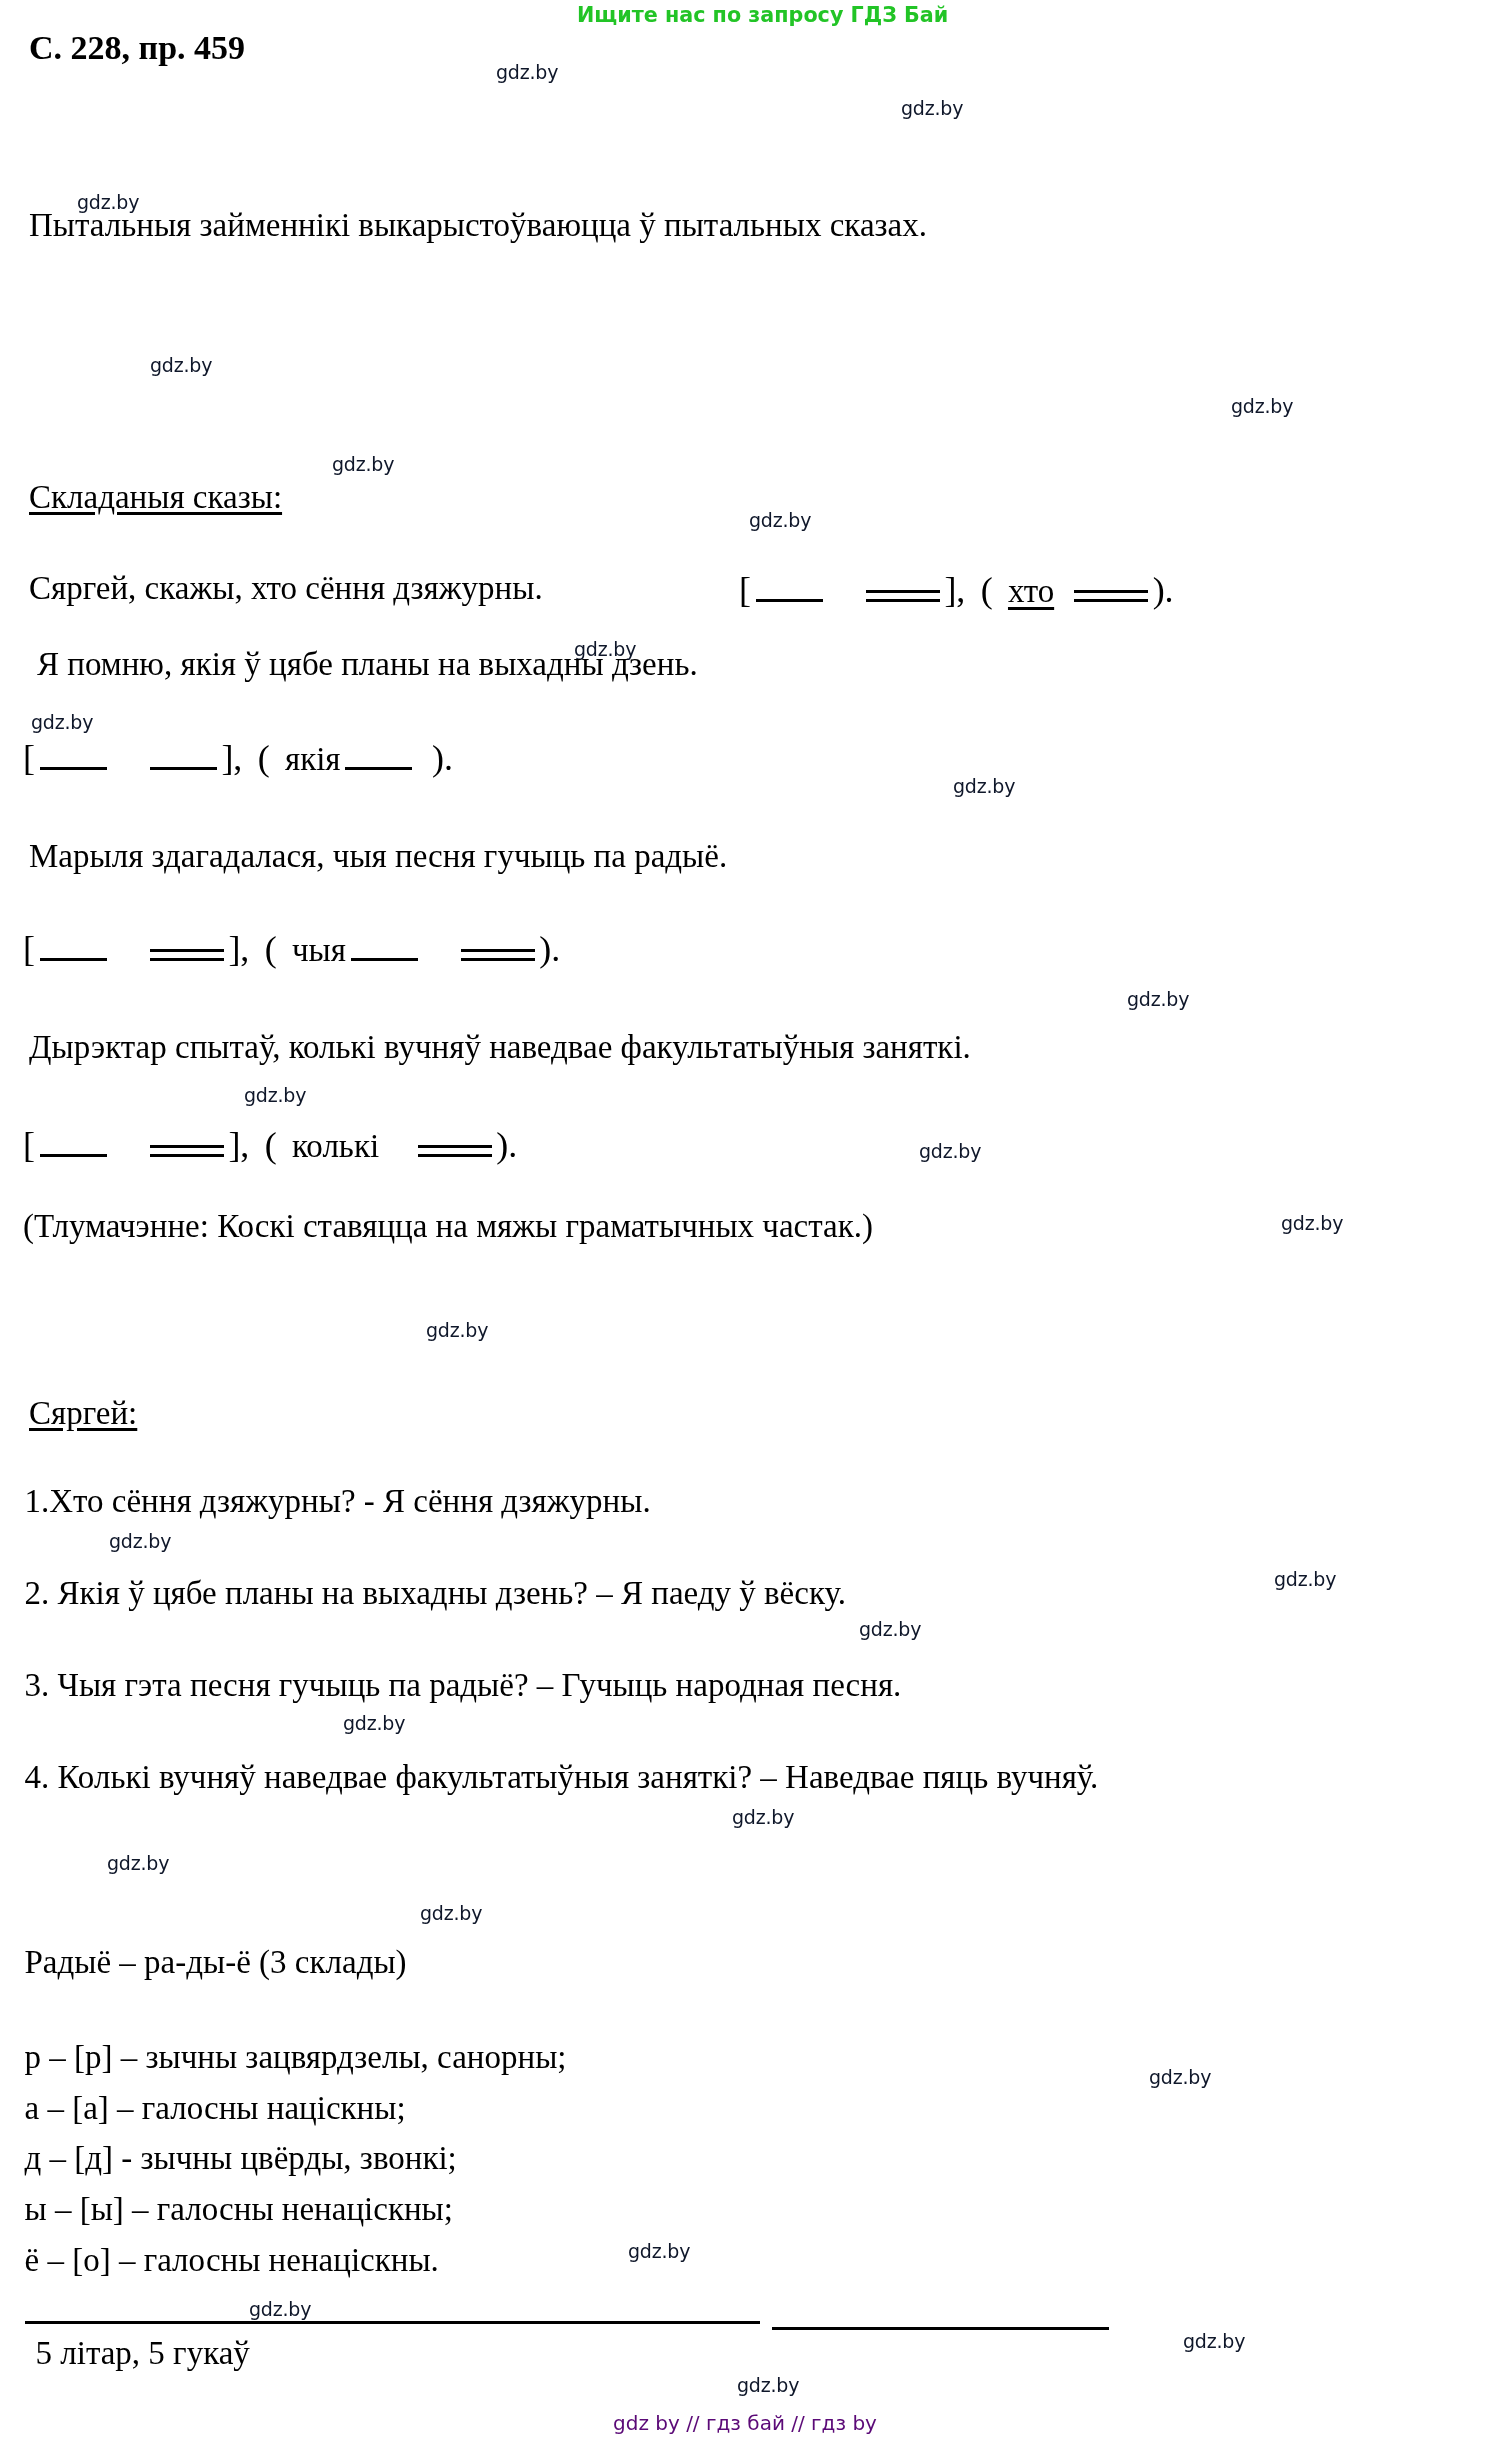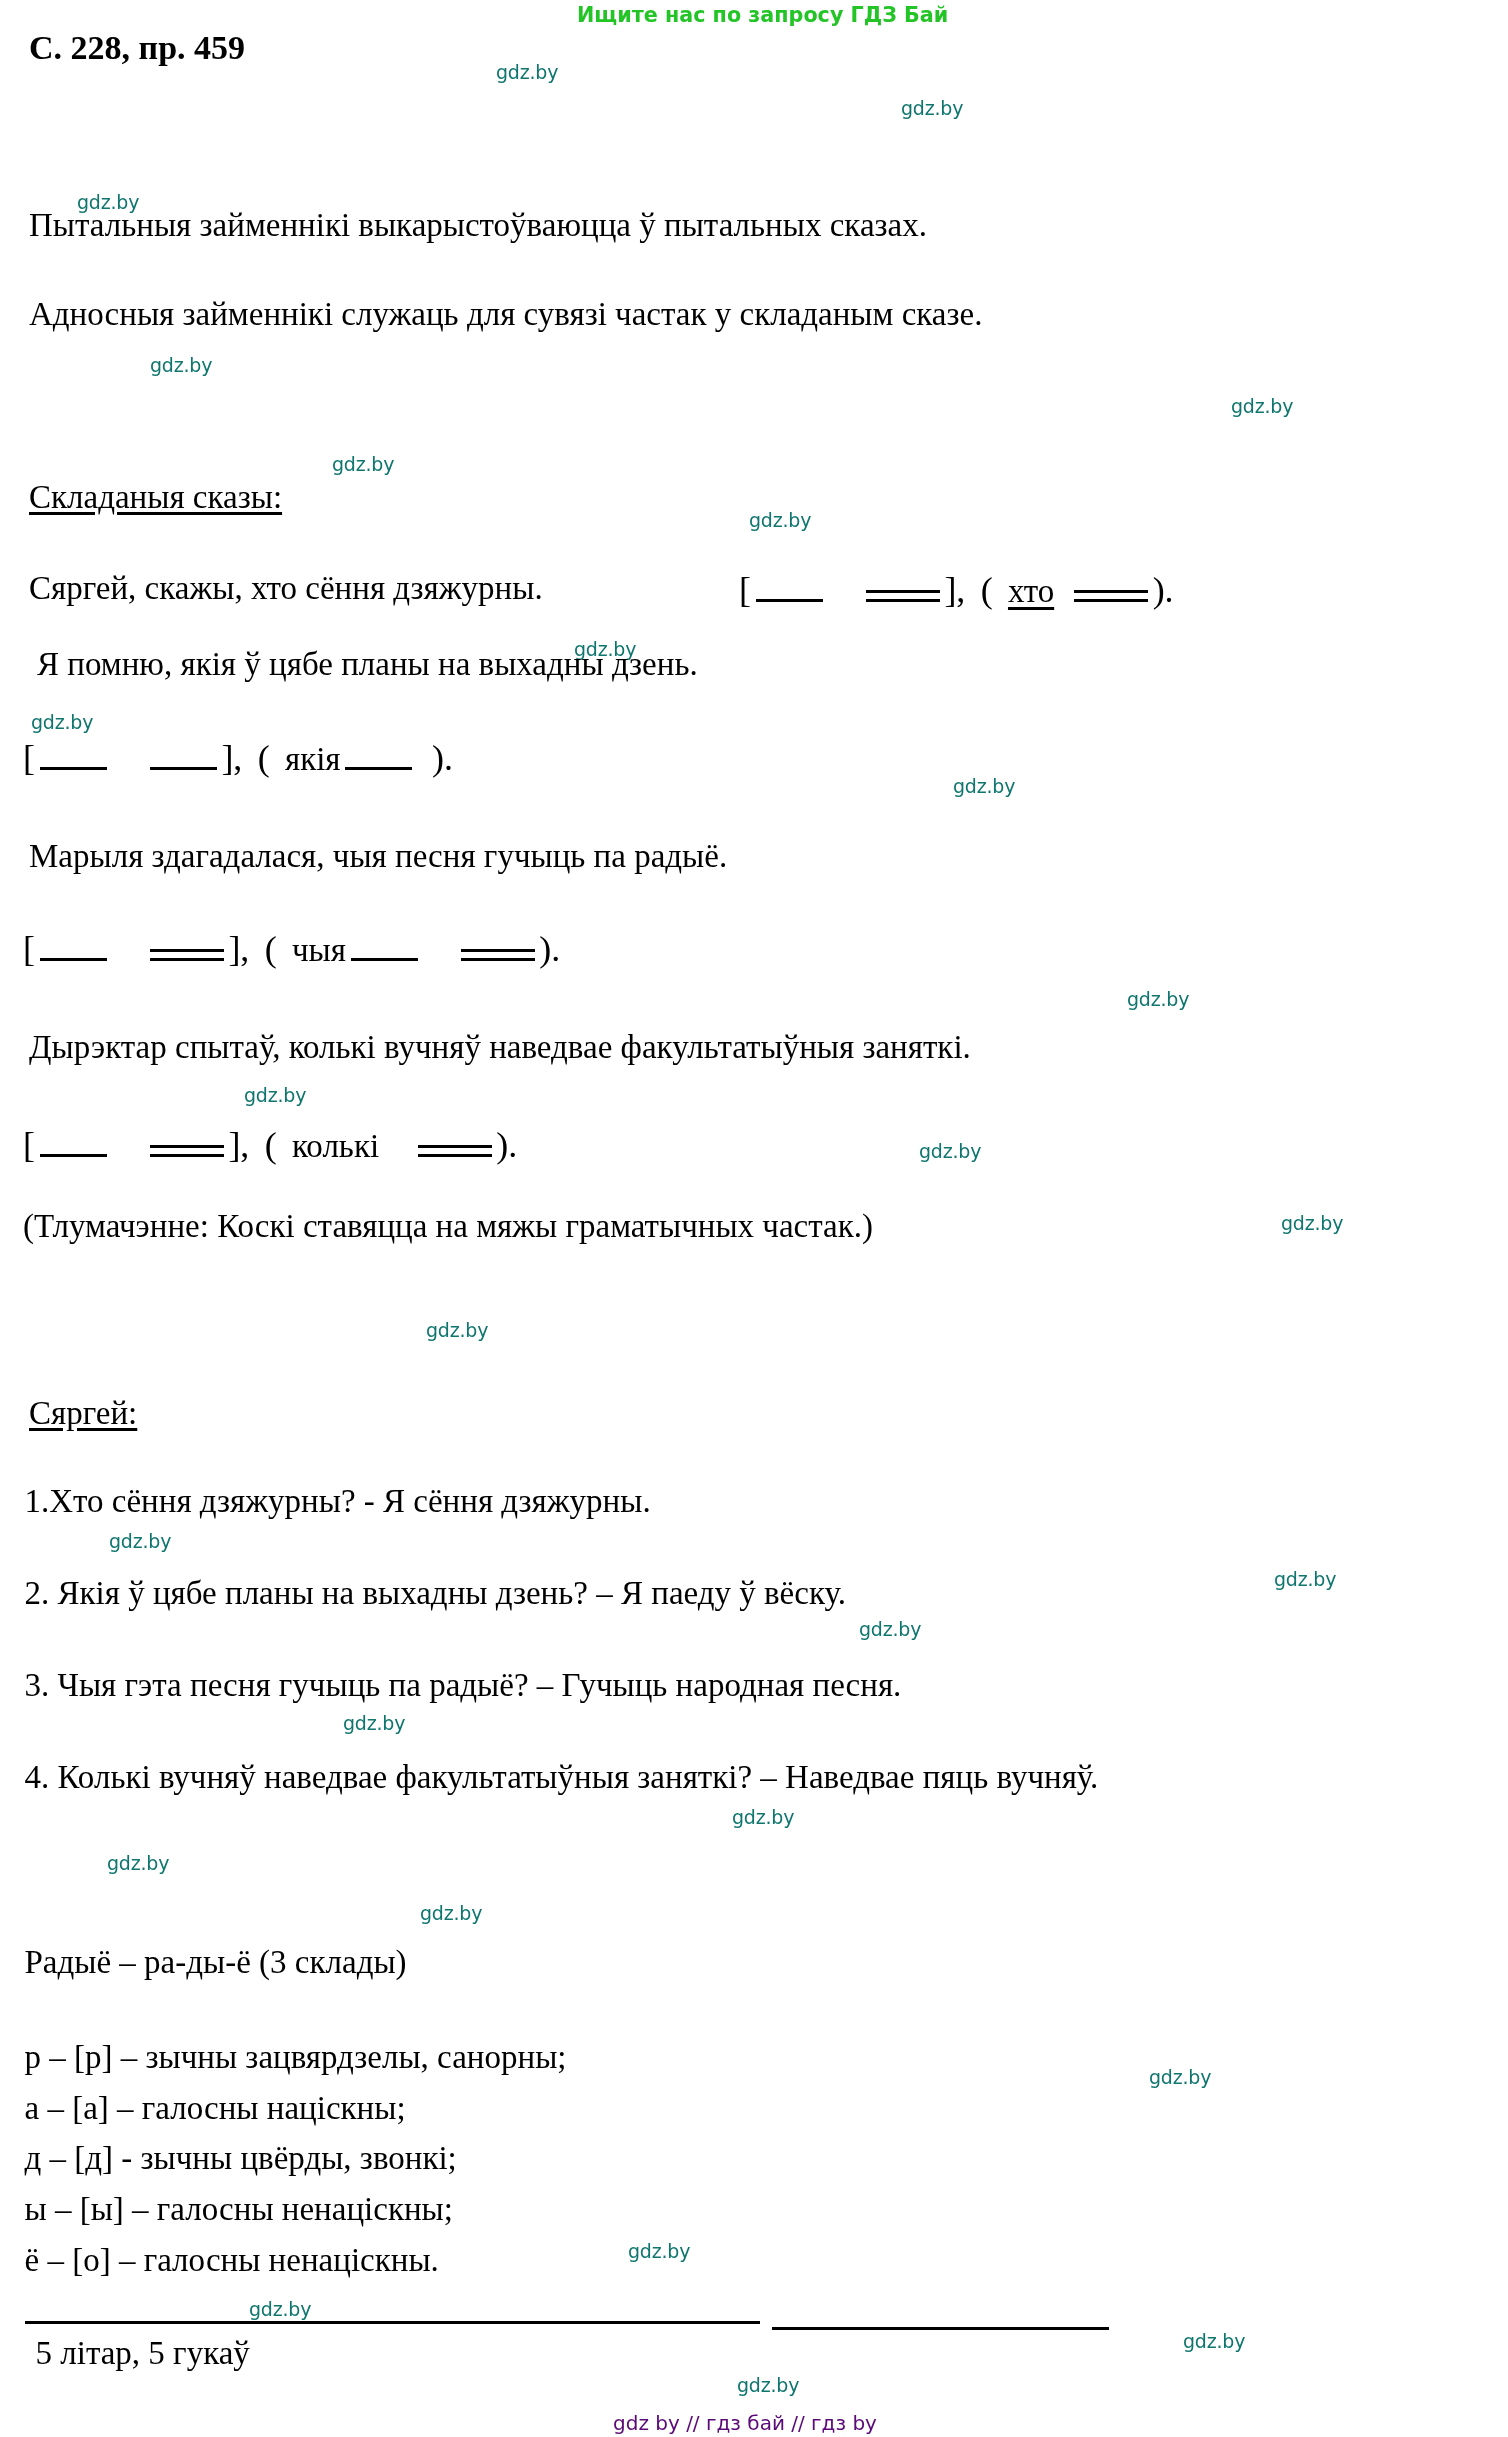"gdz.by" .wm { color: #0f766e -> #0f172a }
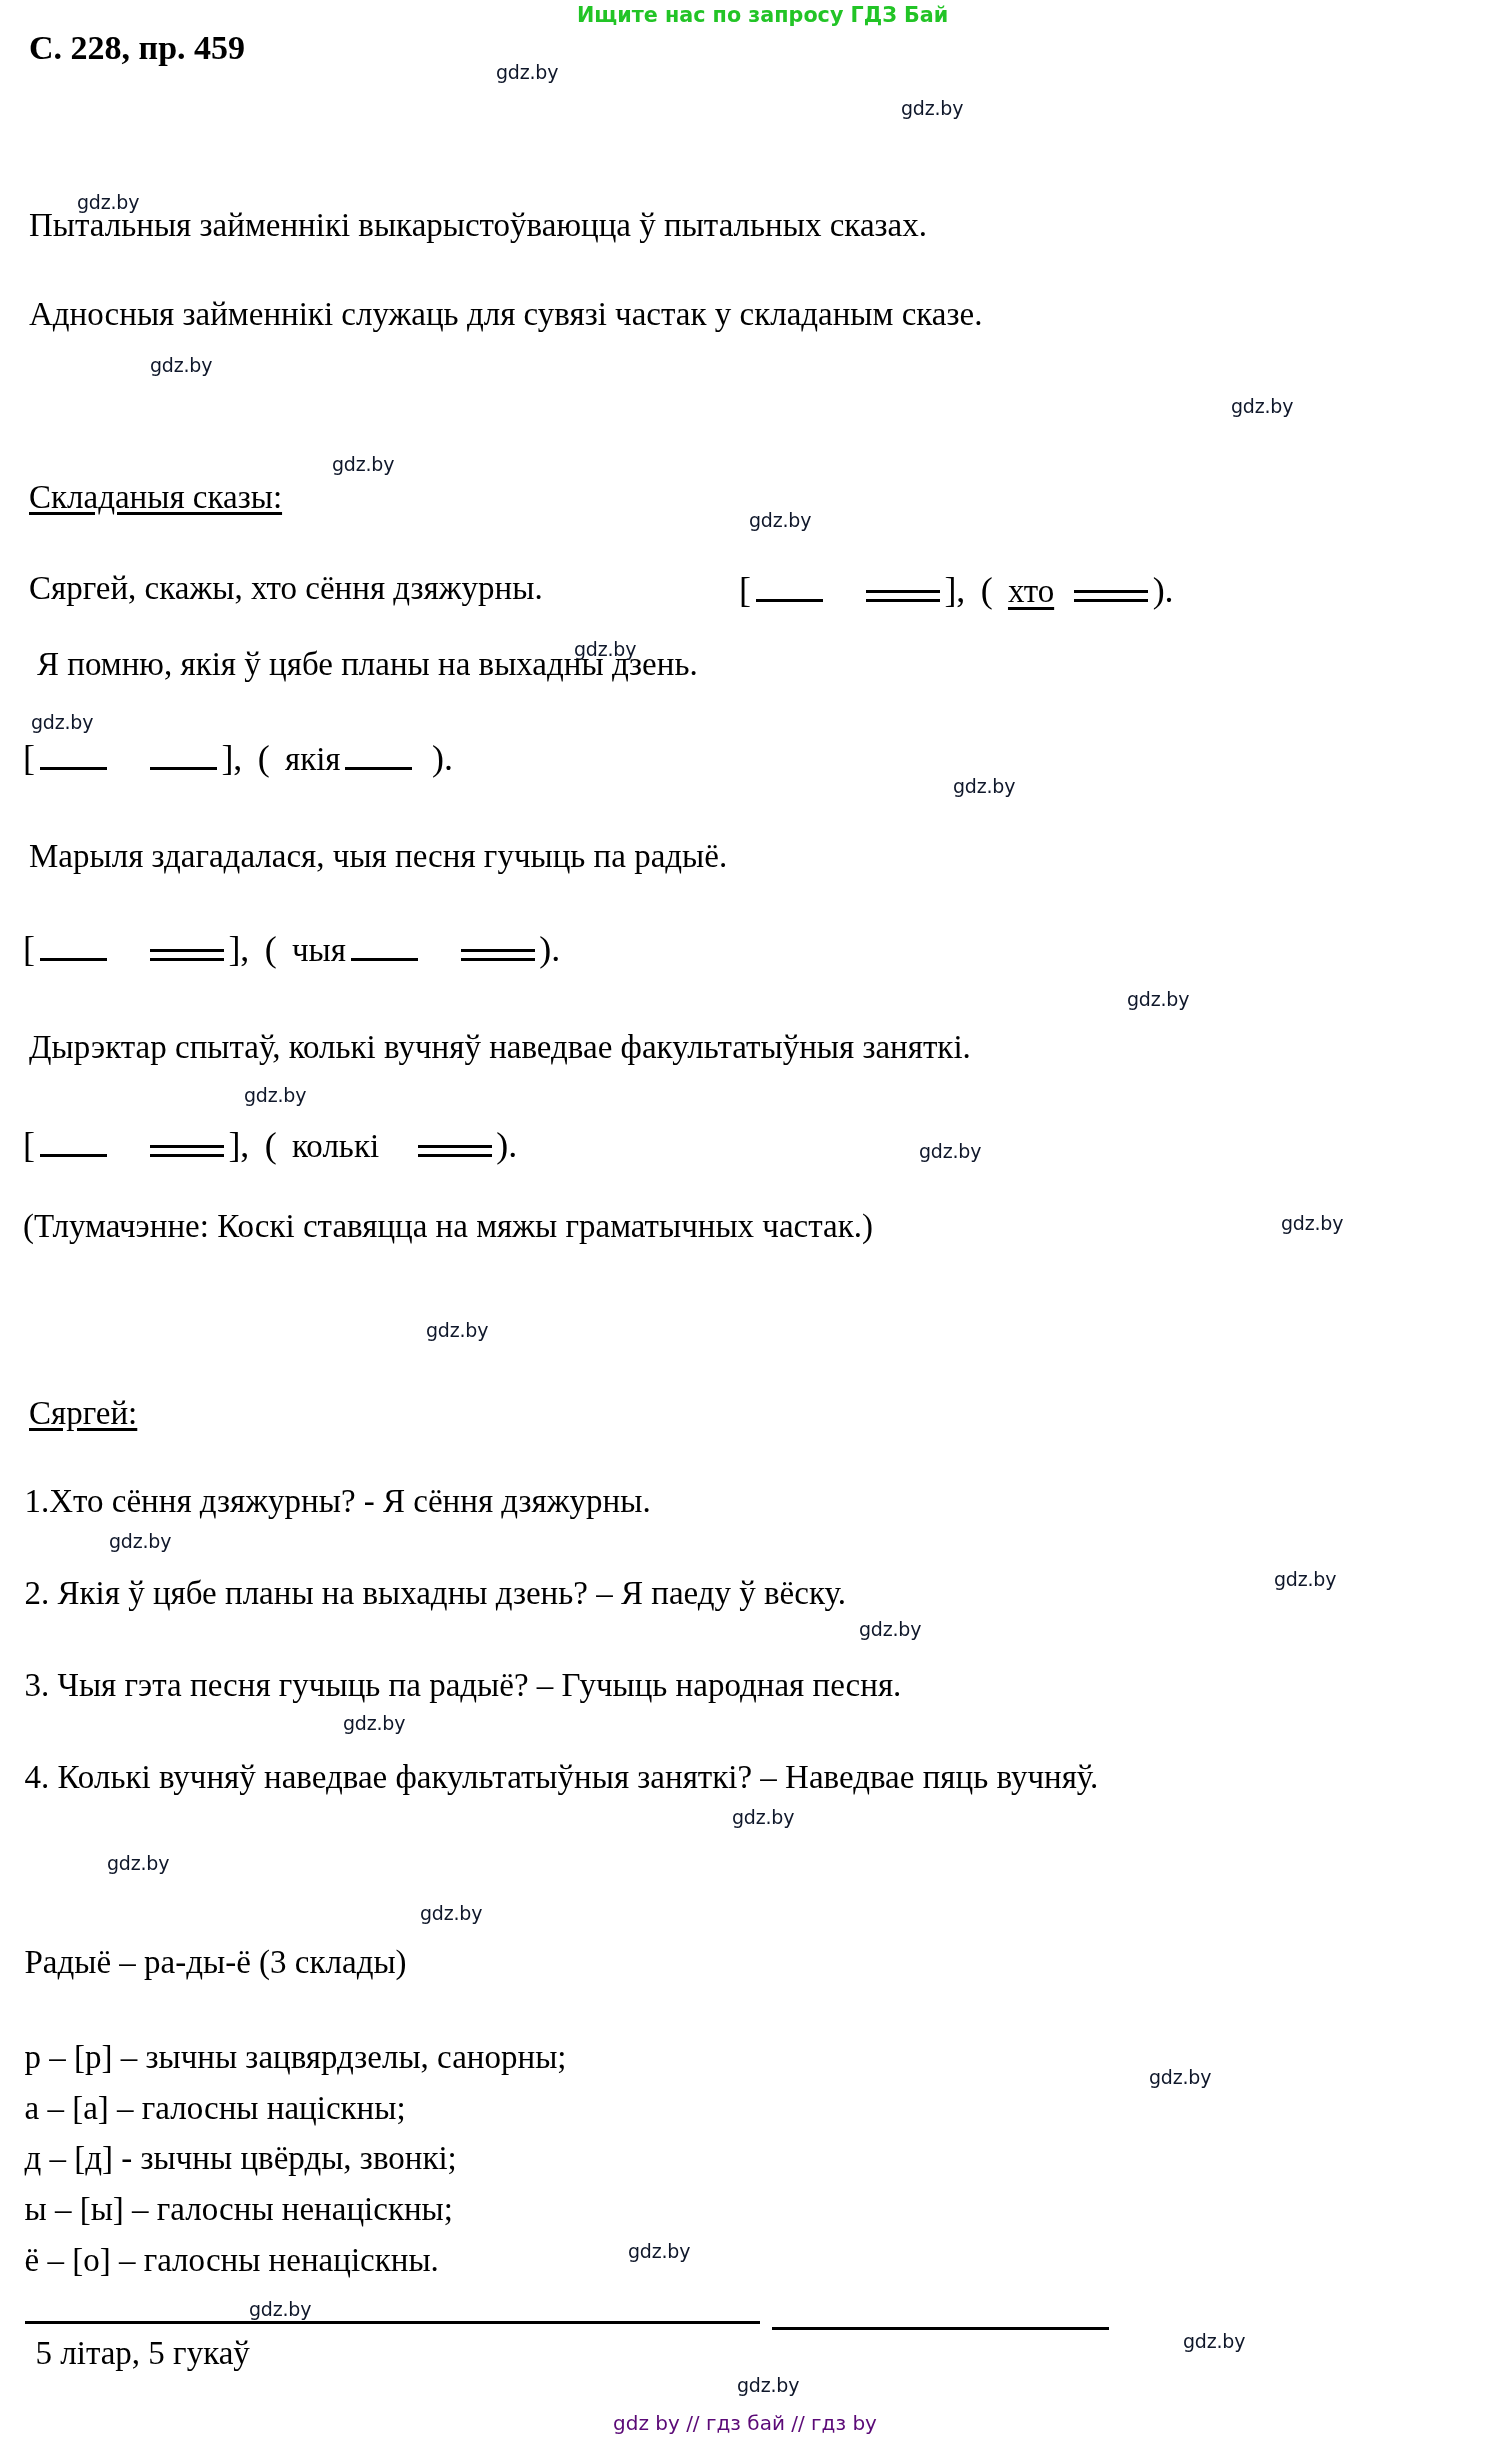"Адносныя займеннікі служаць для сувязі" div.line { html: <div>Адносныя займеннікі служаць для сувязі частак у складаным сказе.</div> -> none }
